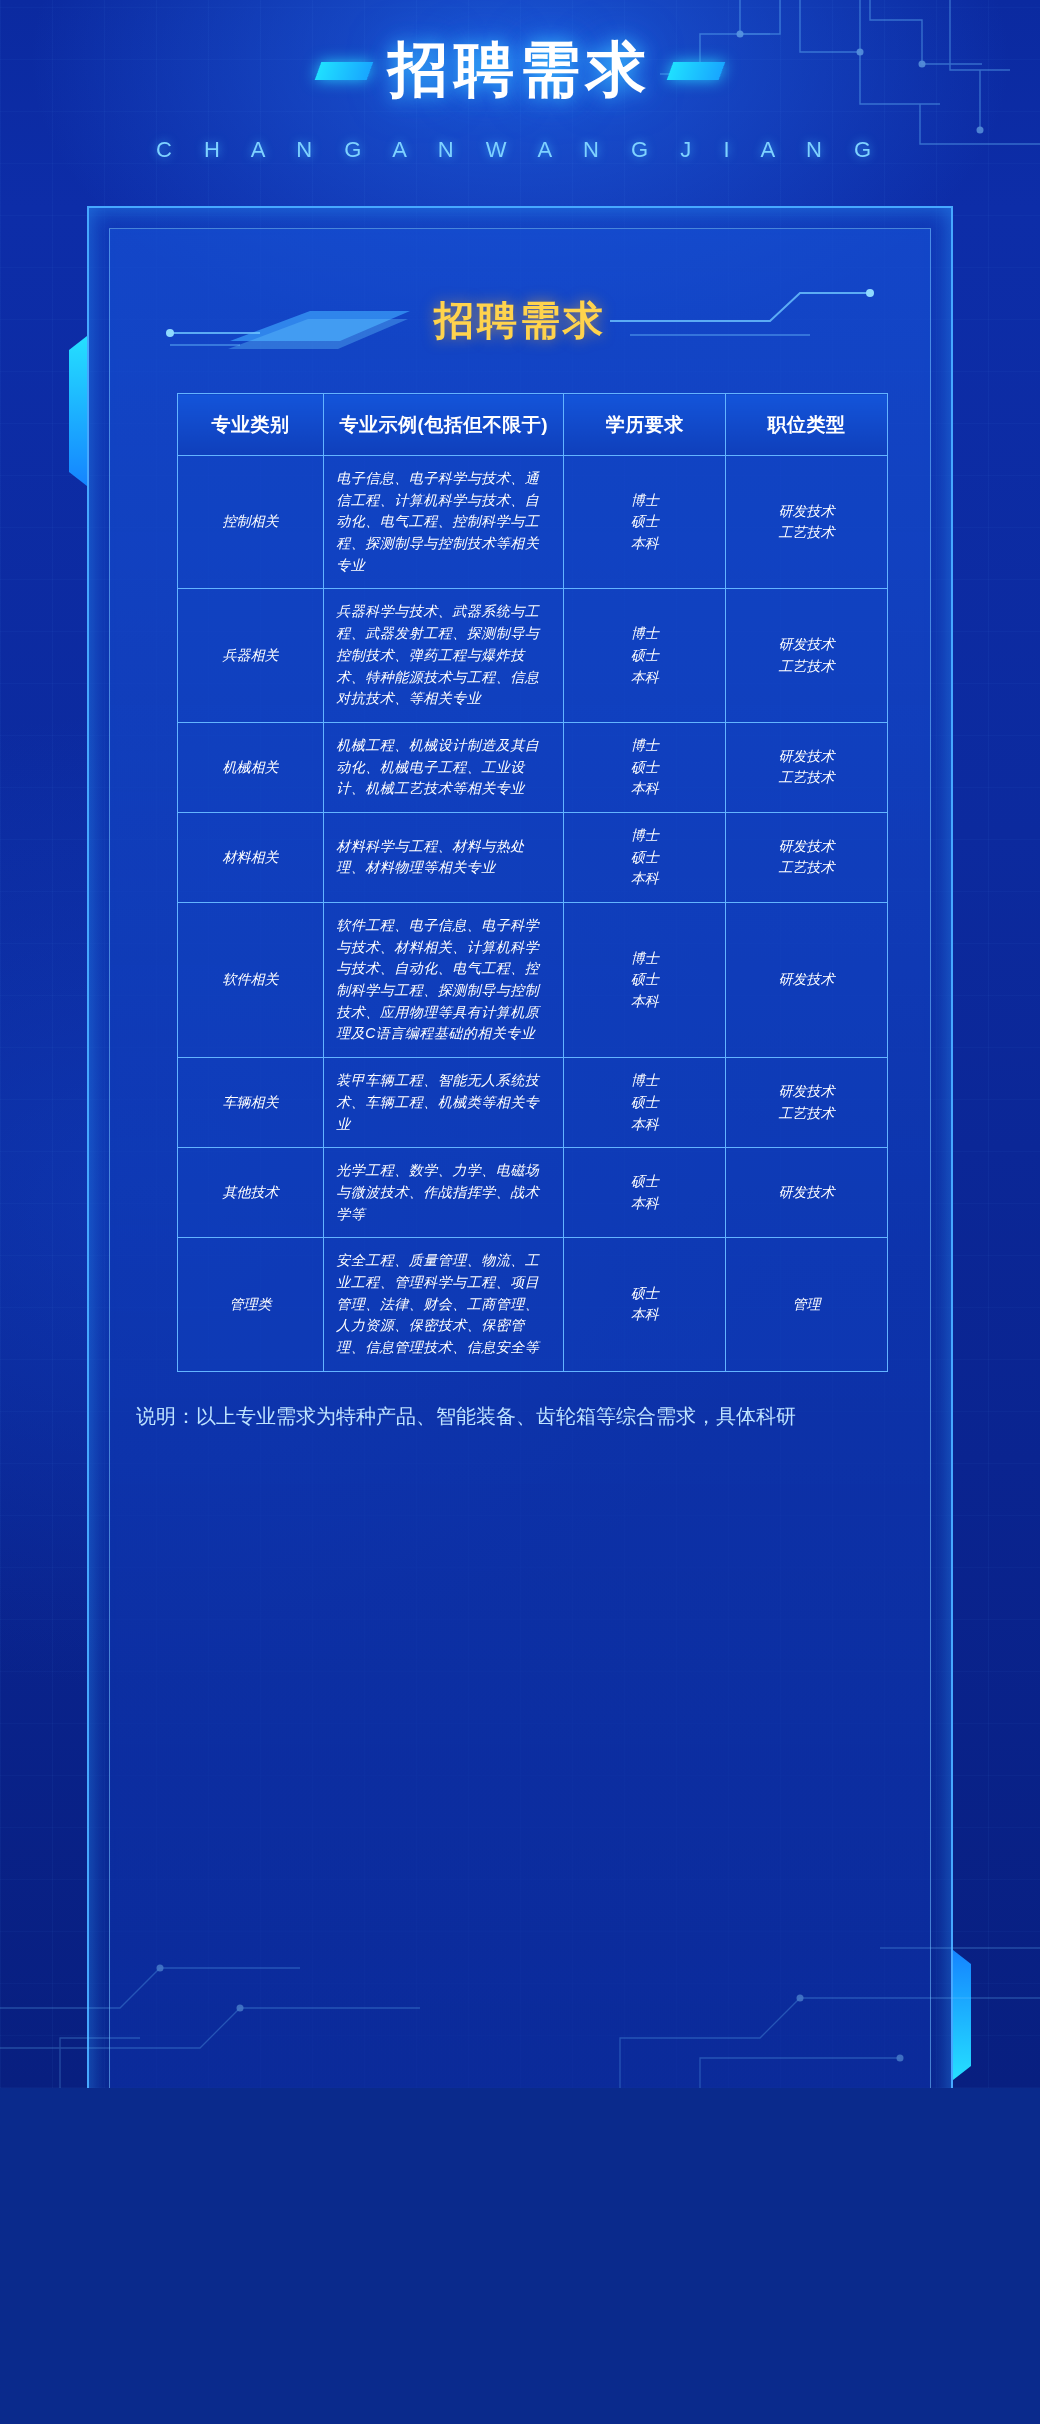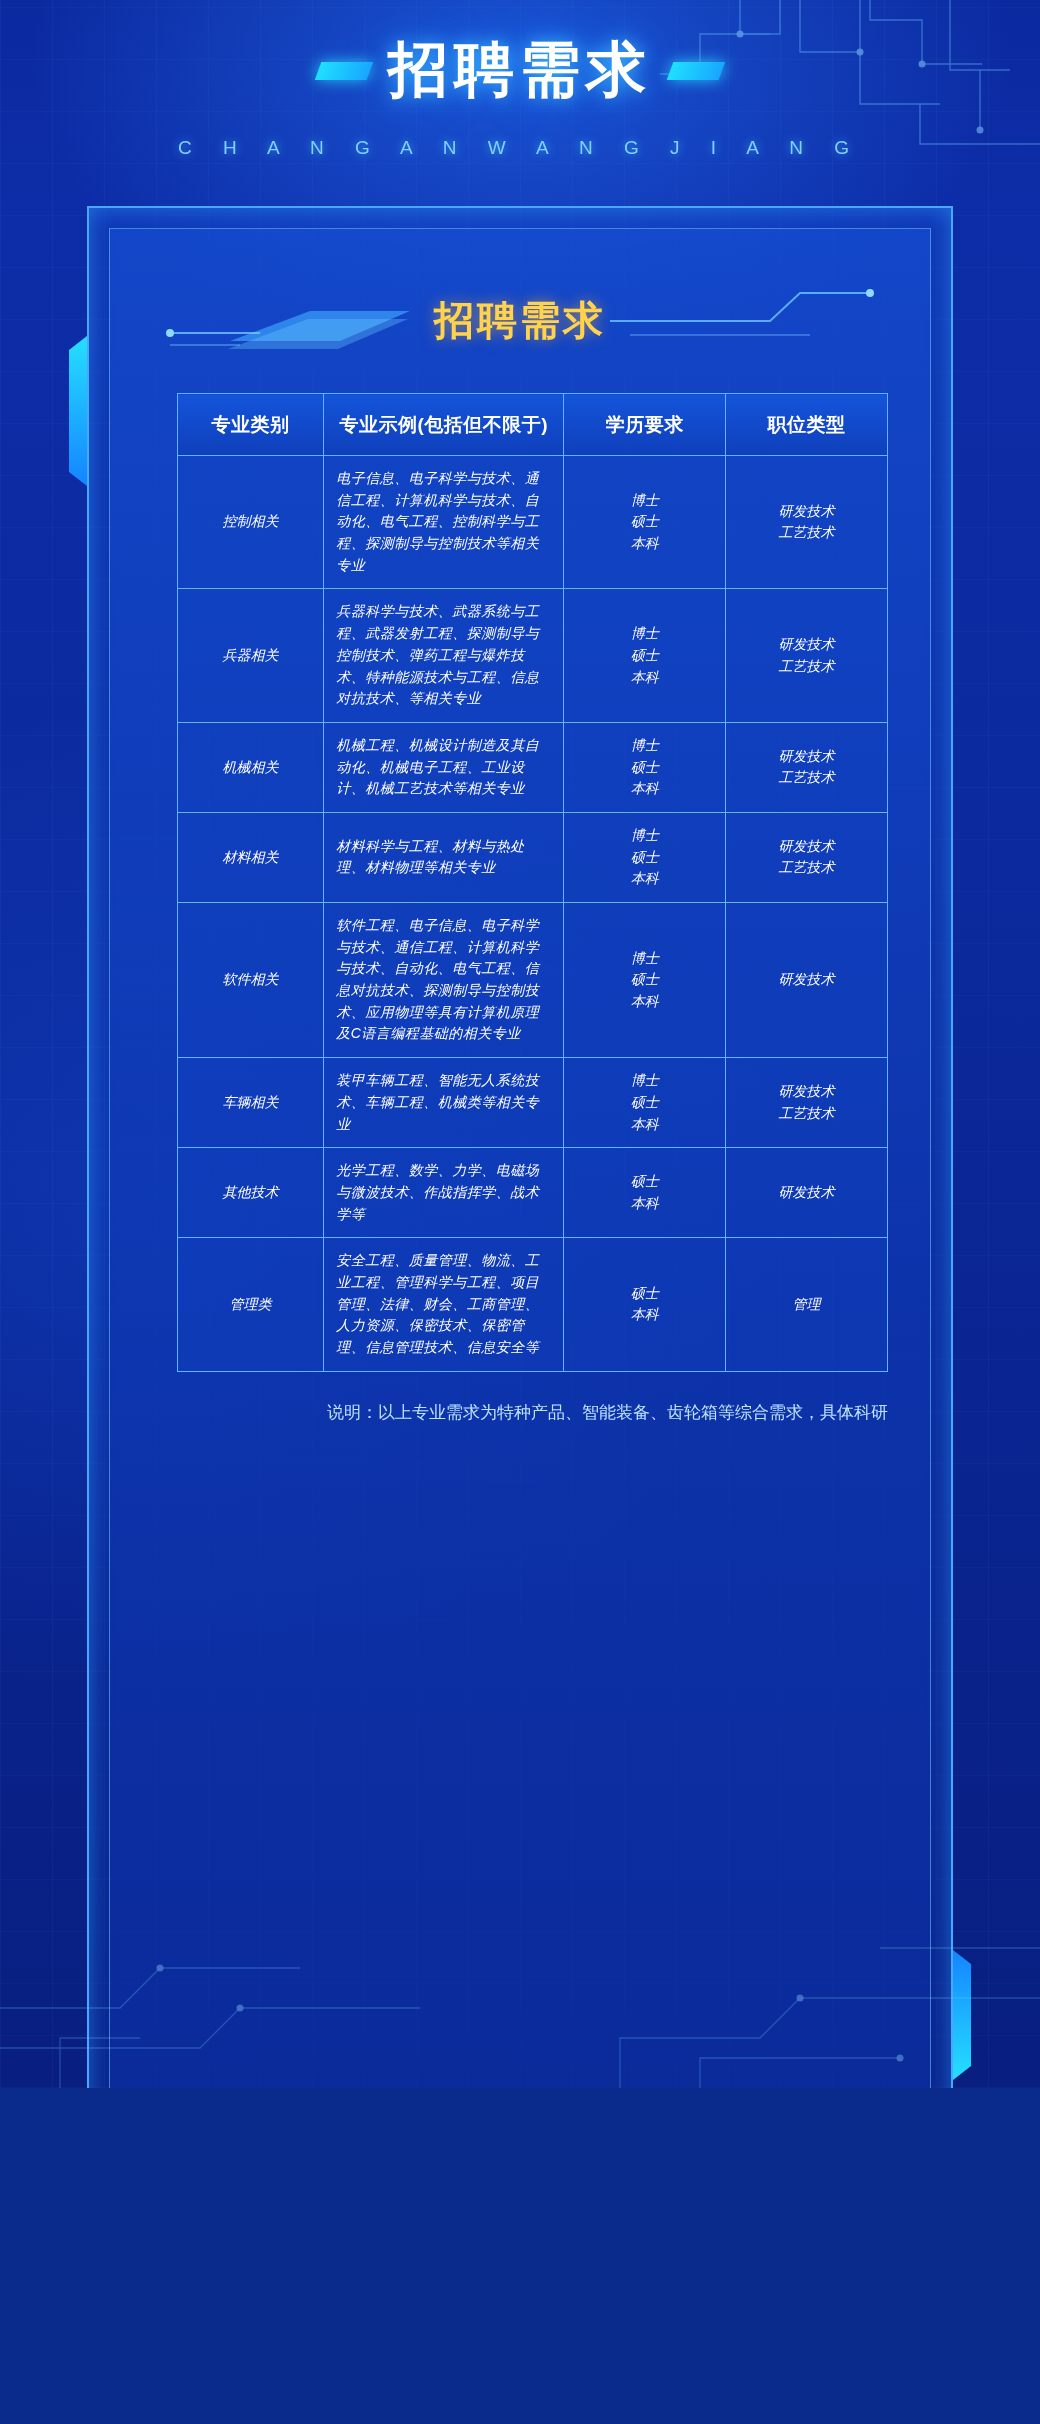"C H A N G" .subtitle { font-size: 19px -> 22px }
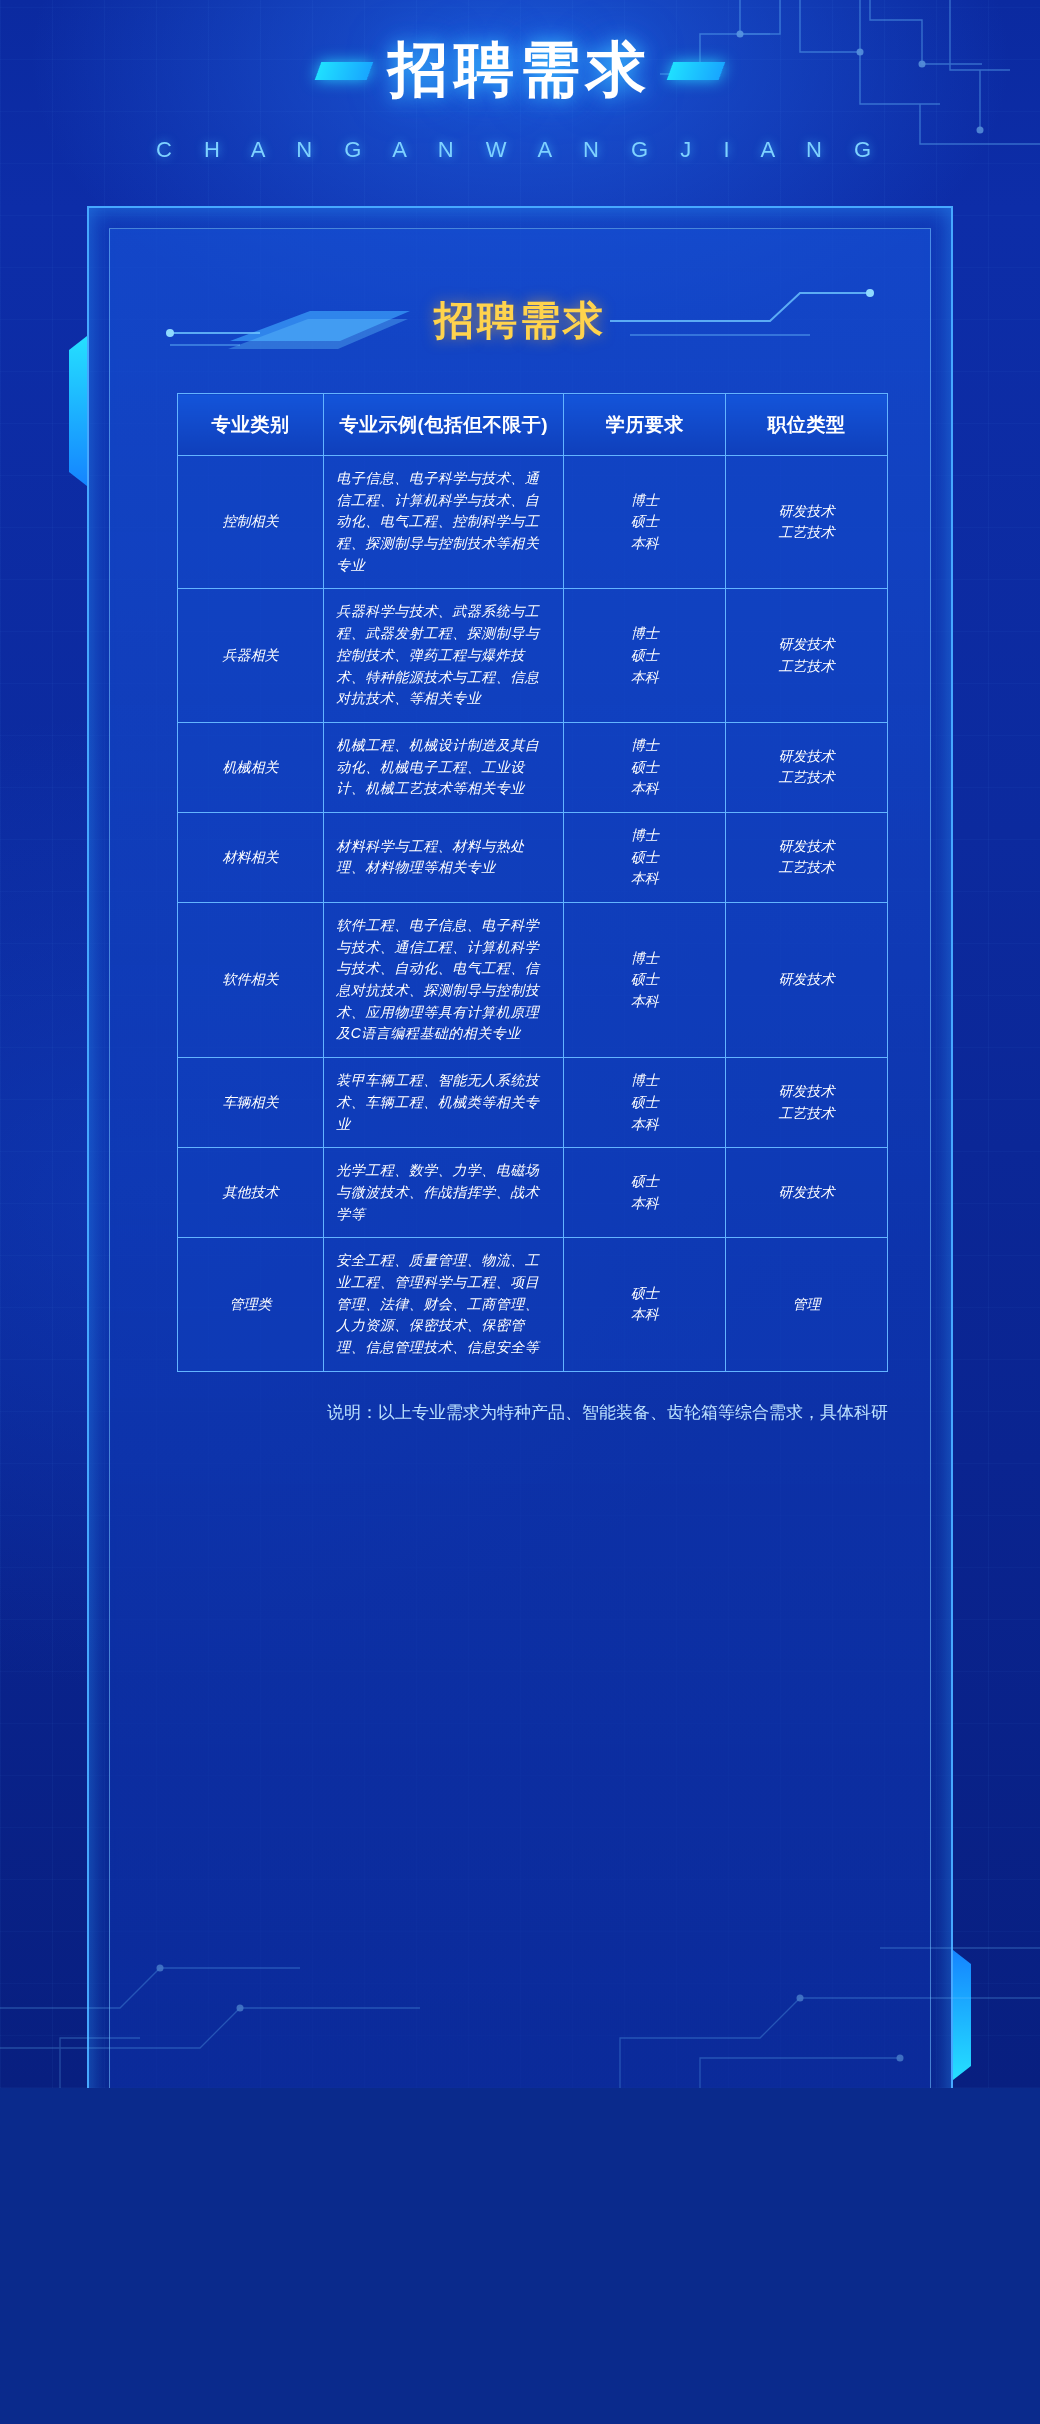"软件工程、电子信息、电子科学与技术、通信工程、计算机科学与技术、自动化、电气工程" td.c-exam { text: 通信工程、计算机科学与技术、自动化、电气工程、信息对抗技术 -> 材料相关、计算机科学与技术、自动化、电气工程、控制科学与工程 }
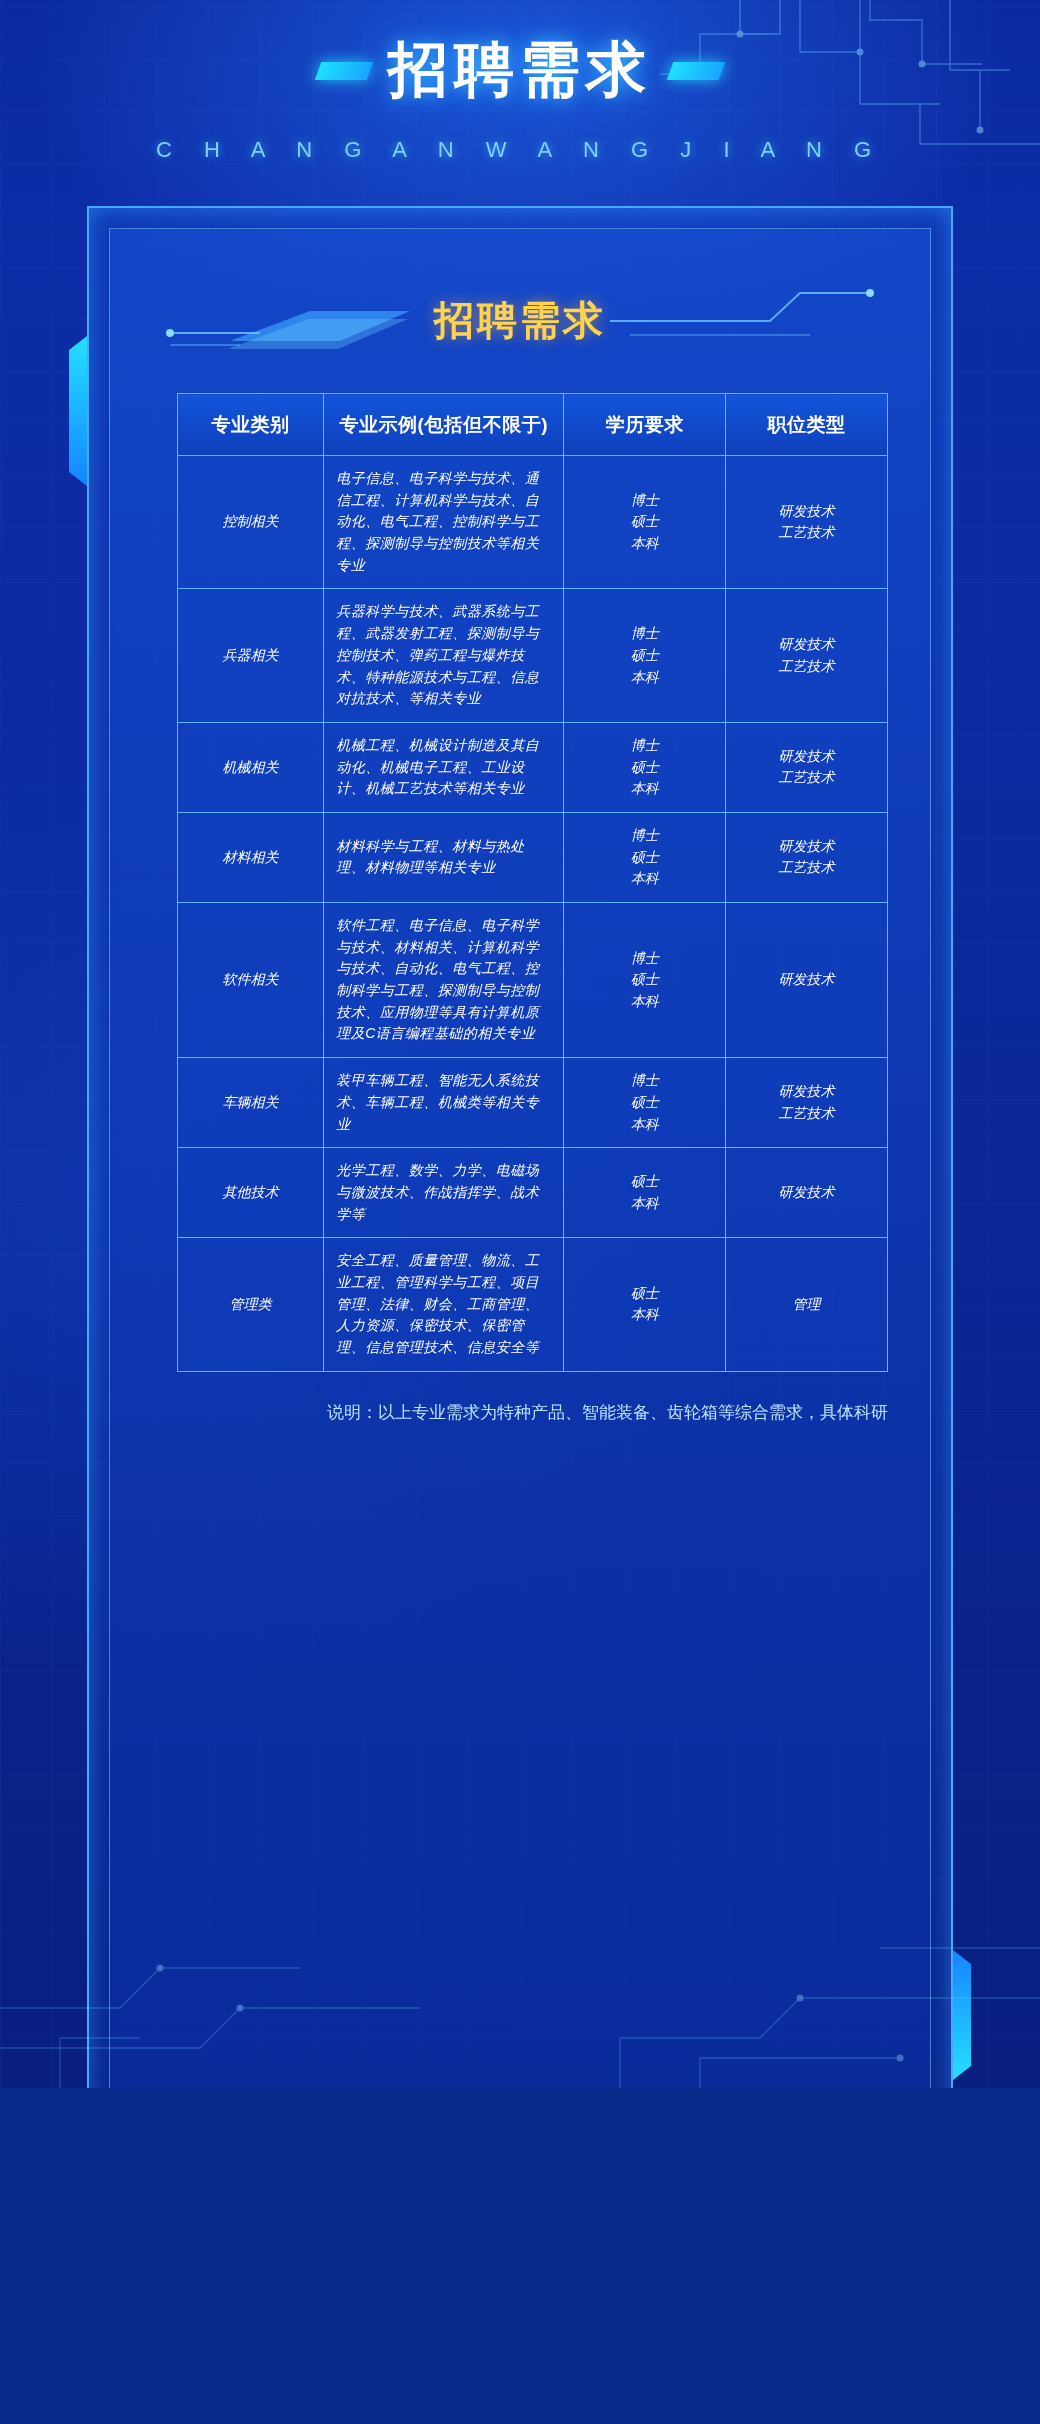"说明：以上专业需求为特种产品、智能装备、齿轮箱等综合需求，具体科研" .note { font-size: 17px -> 20px; margin: 26px 42px 0 46px -> 26px 42px 0 26px; text-align: right -> none }
